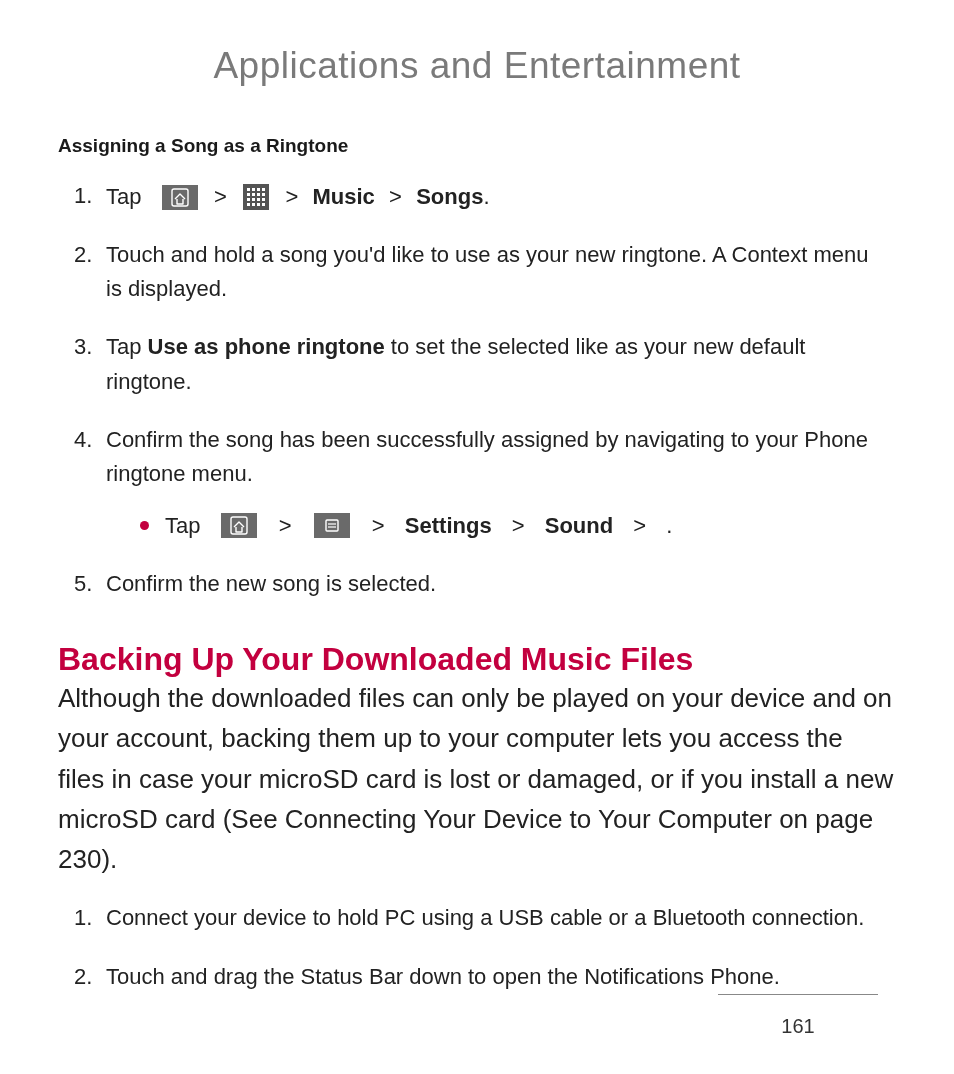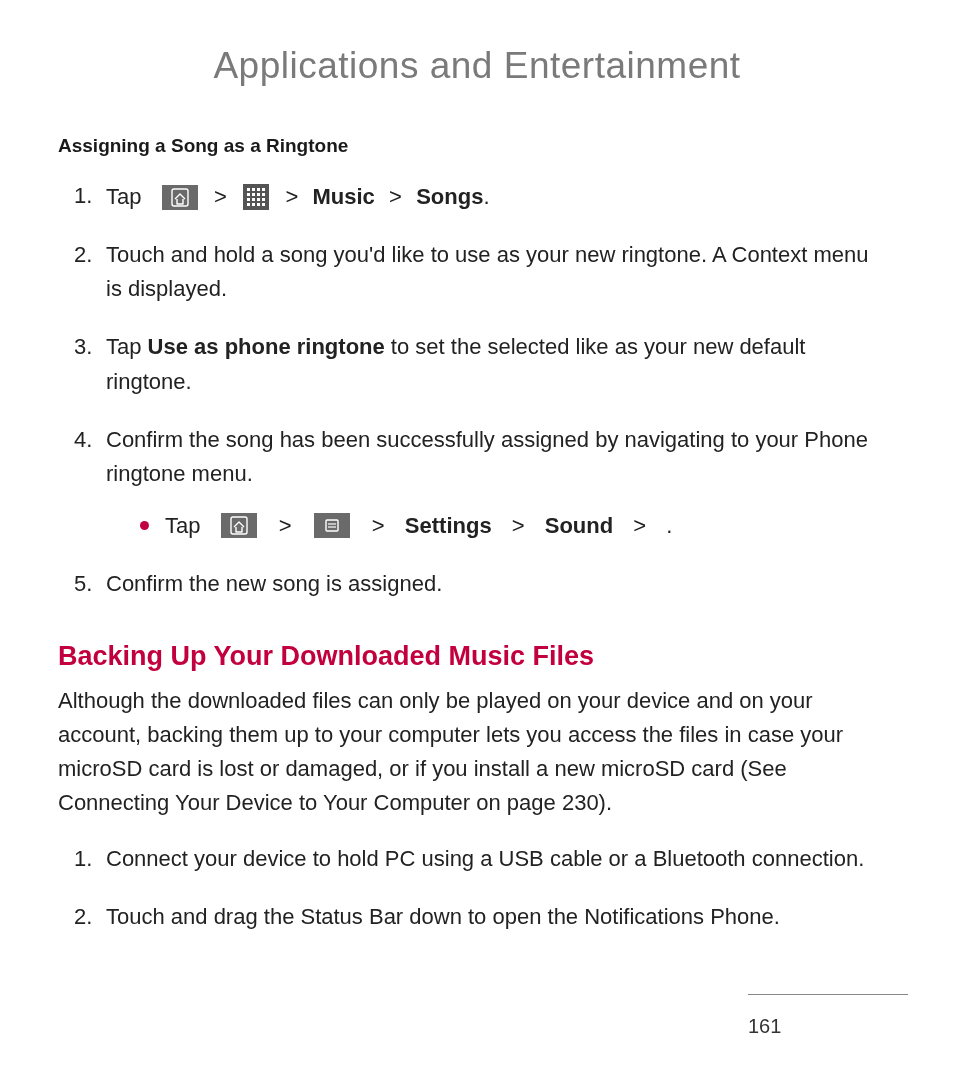"Confirm the new song is" li { text: assigned -> selected }
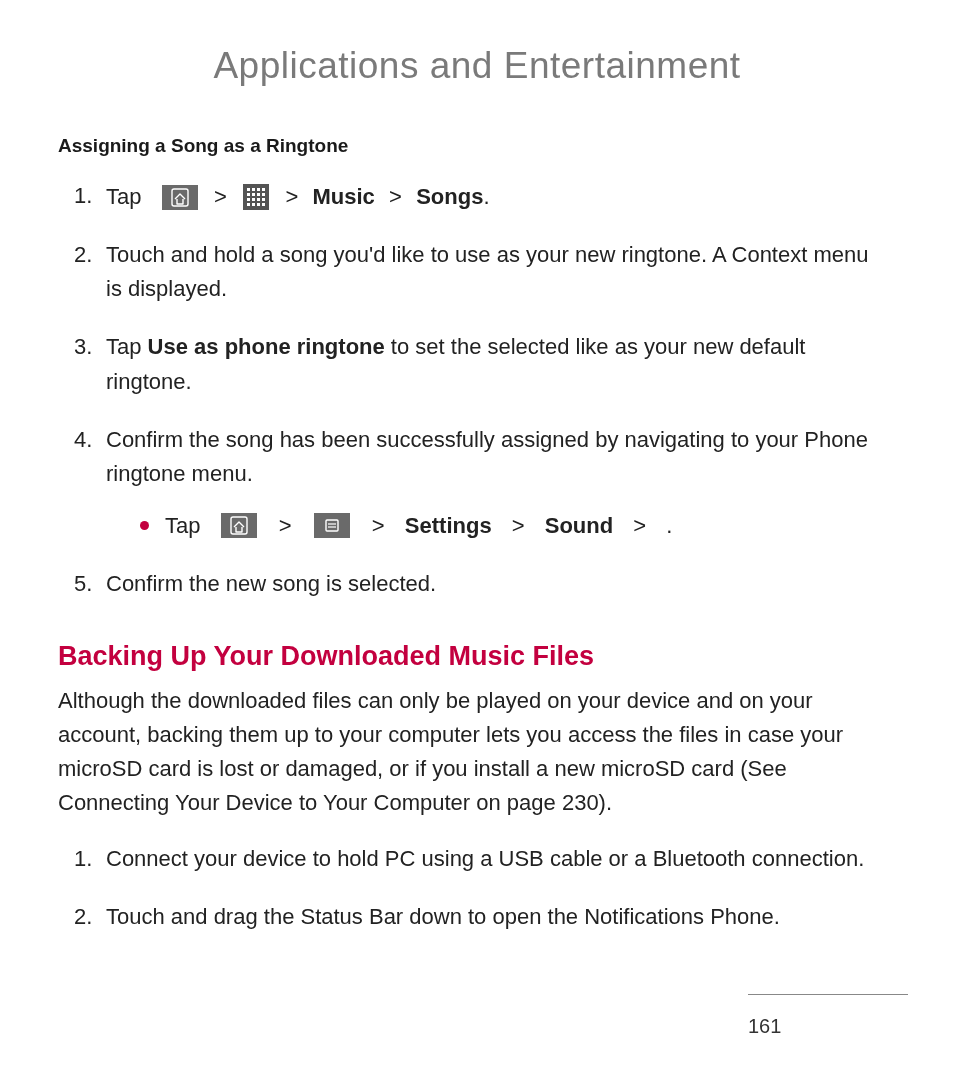"Backing Up Your Downloaded Music" .section-head { font-size: 27px -> 32px; margin-bottom: 12px -> none }
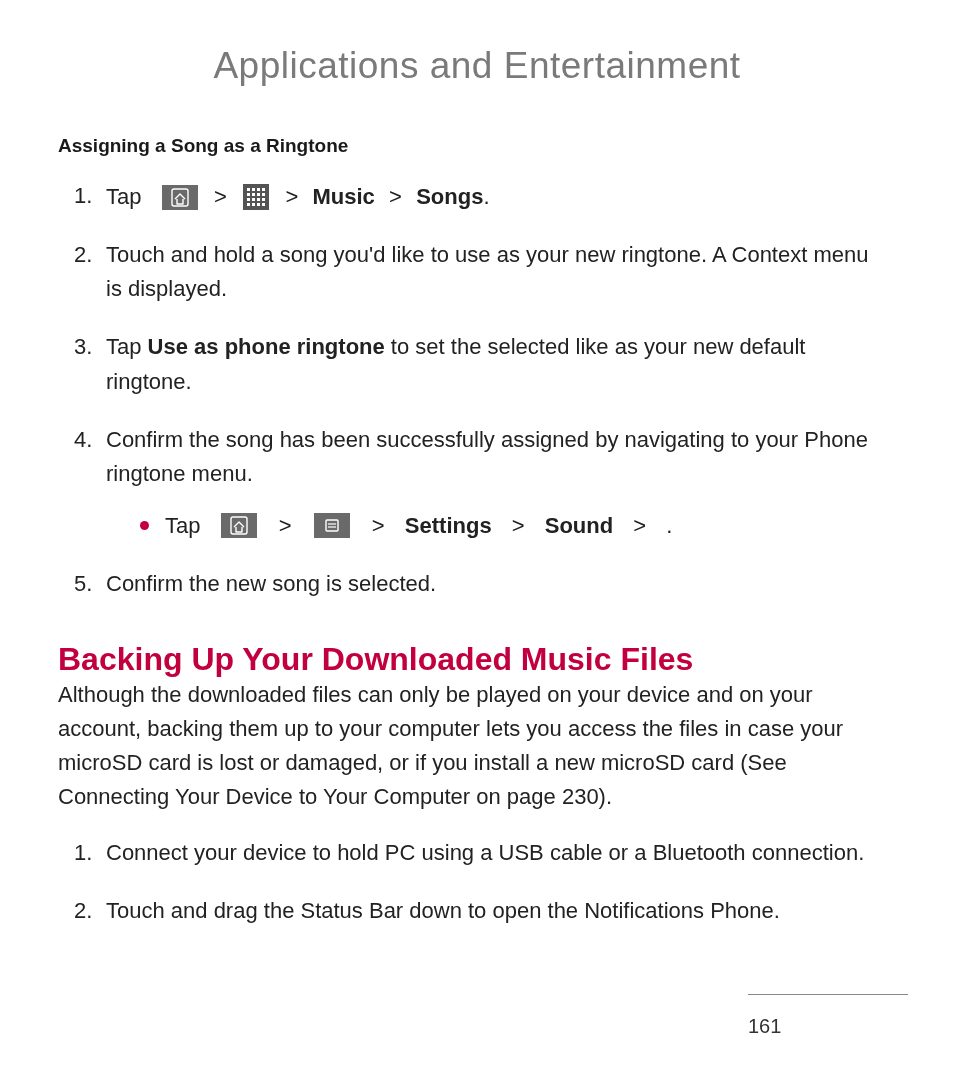"Although the downloaded files can" .para { font-size: 22px -> 26px }
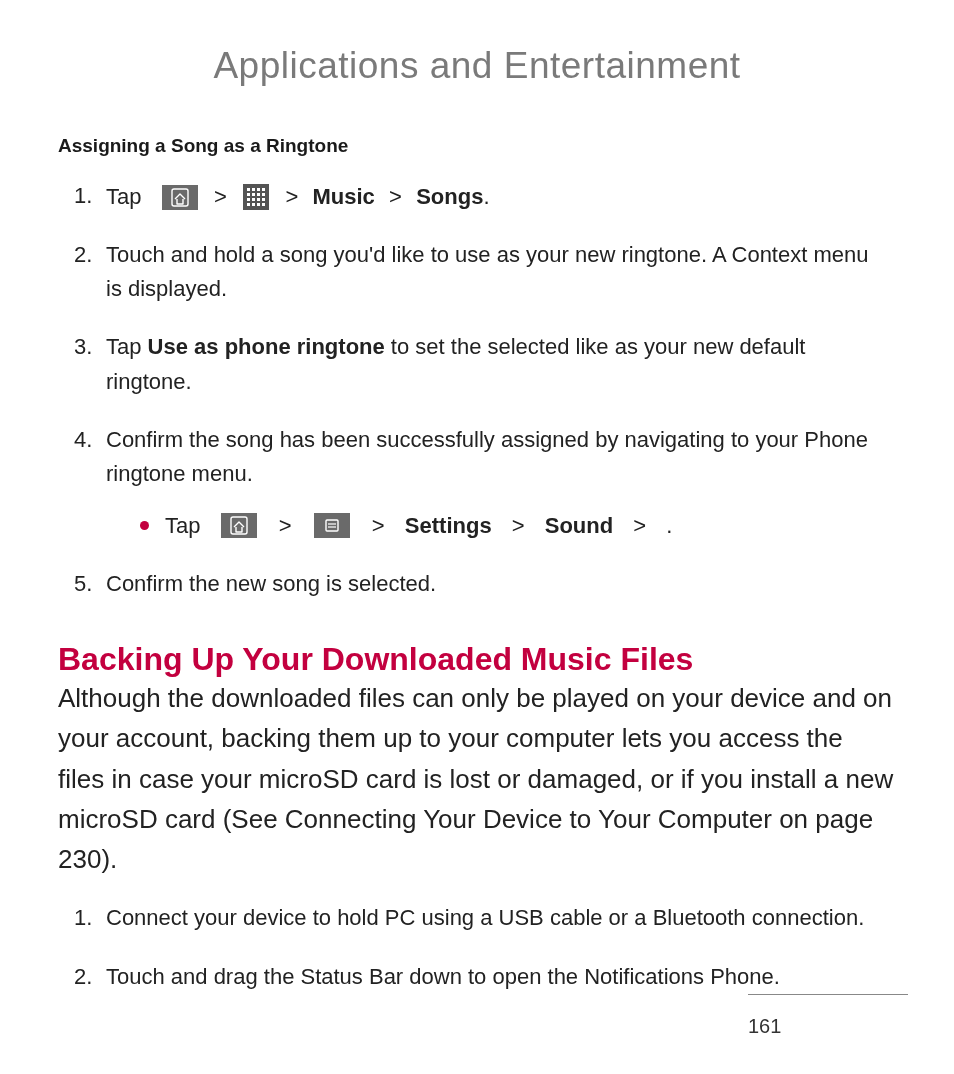"161" .pagefoot { right: 46px -> 76px; text-align: left -> center }
